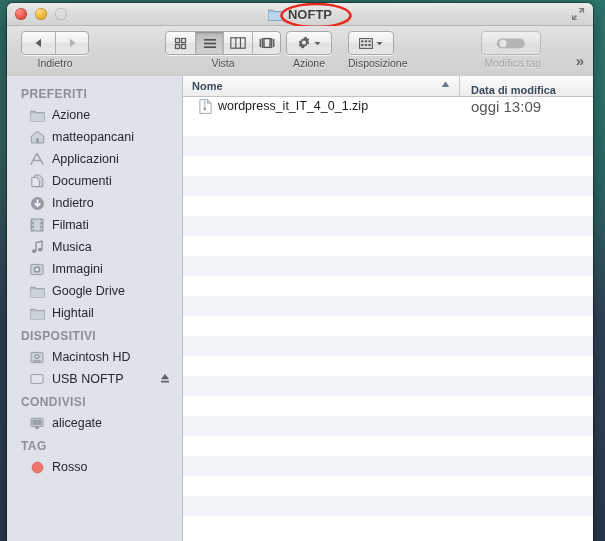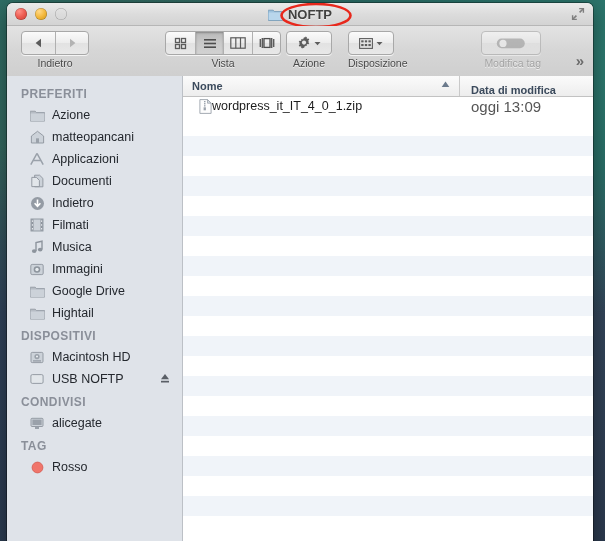"wordpress_it_IT_4_0_1.zip" .cell-name { gap: none -> 6px }
